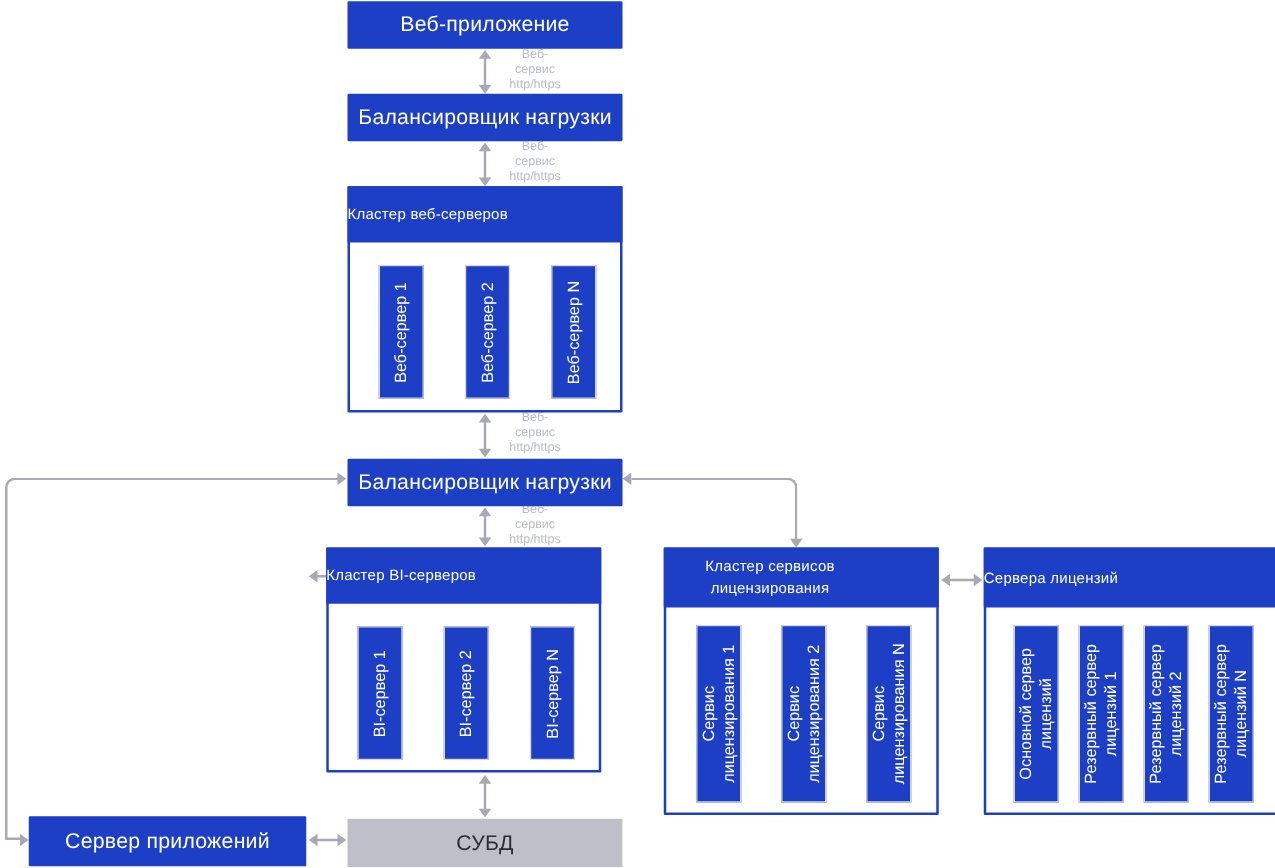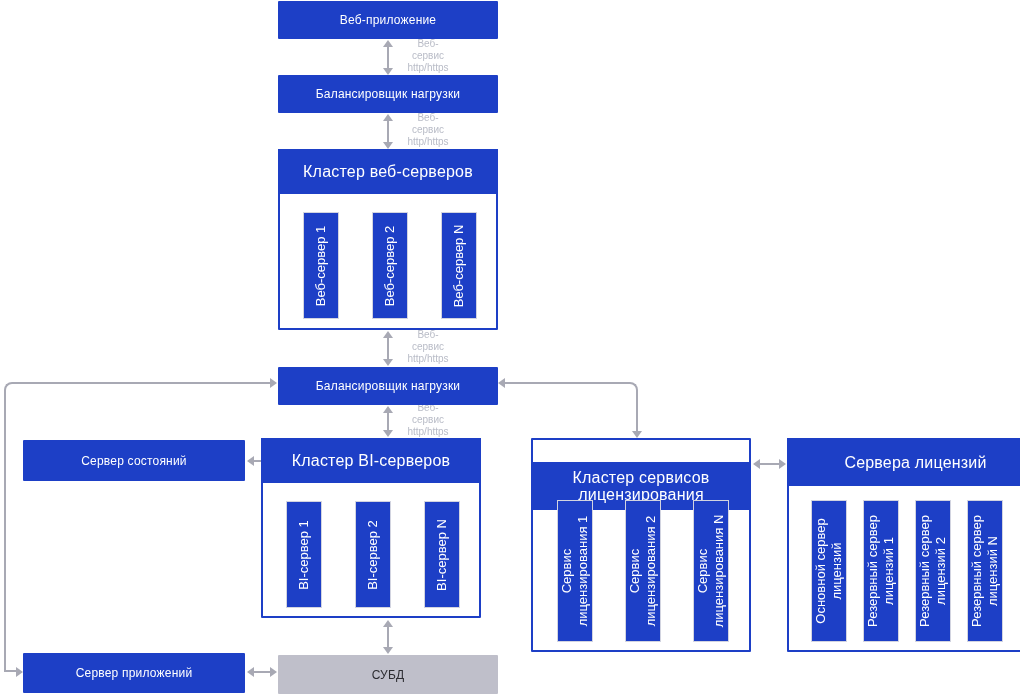"Веб-приложение" .node { font-size: 12px -> 17px }
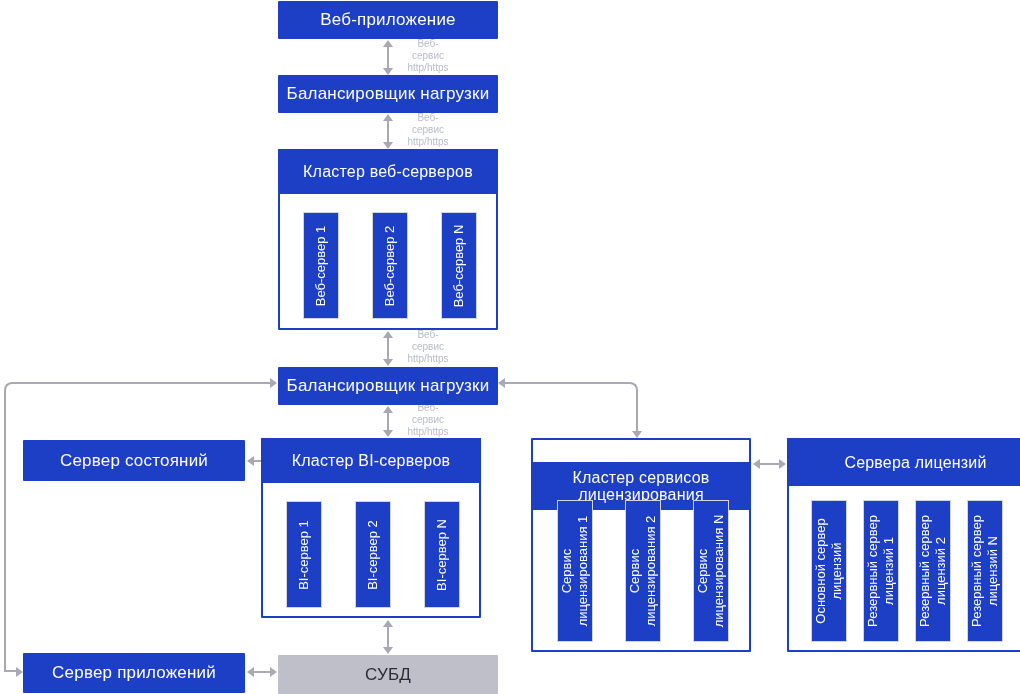"Кластер веб-серверов" .cluster-header { font-size: 16px -> 12px; justify-content: center -> flex-start }
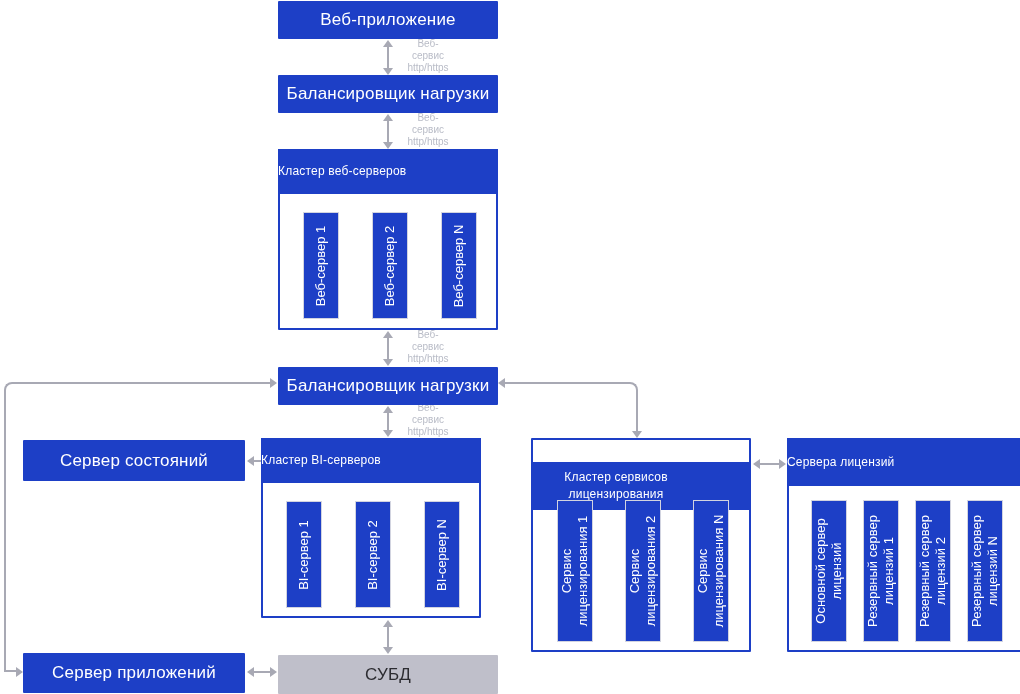"Сервер состояний" div.node { html: <div> <span>Сервер состояний</span> </div> -> none }
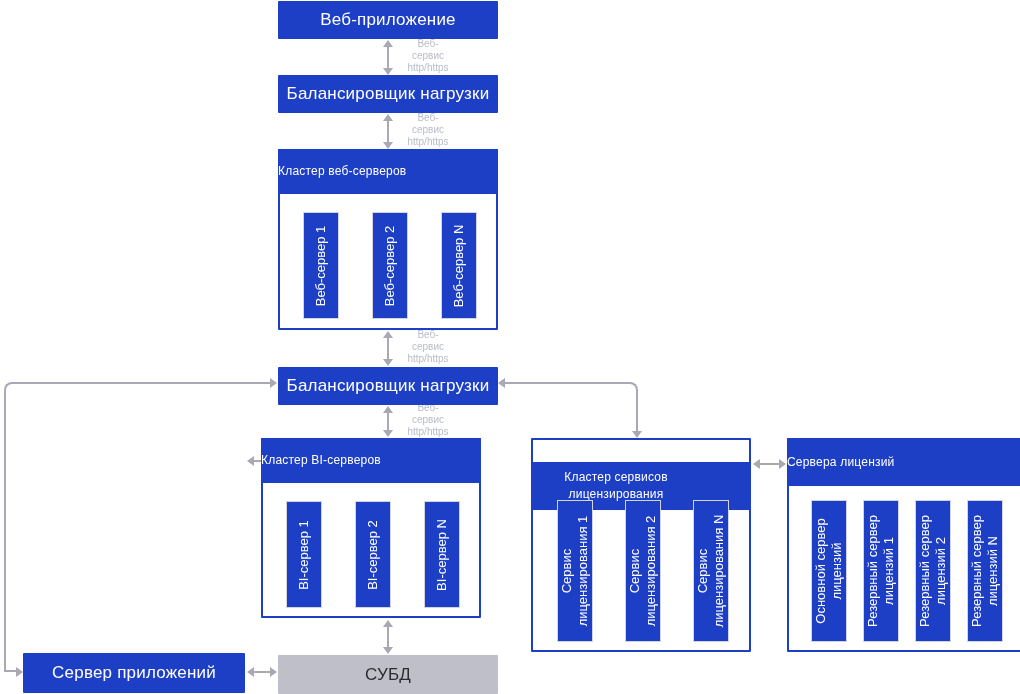"Кластер сервисов лицензирования" div.cluster-header { margin-top: 24px -> none }
